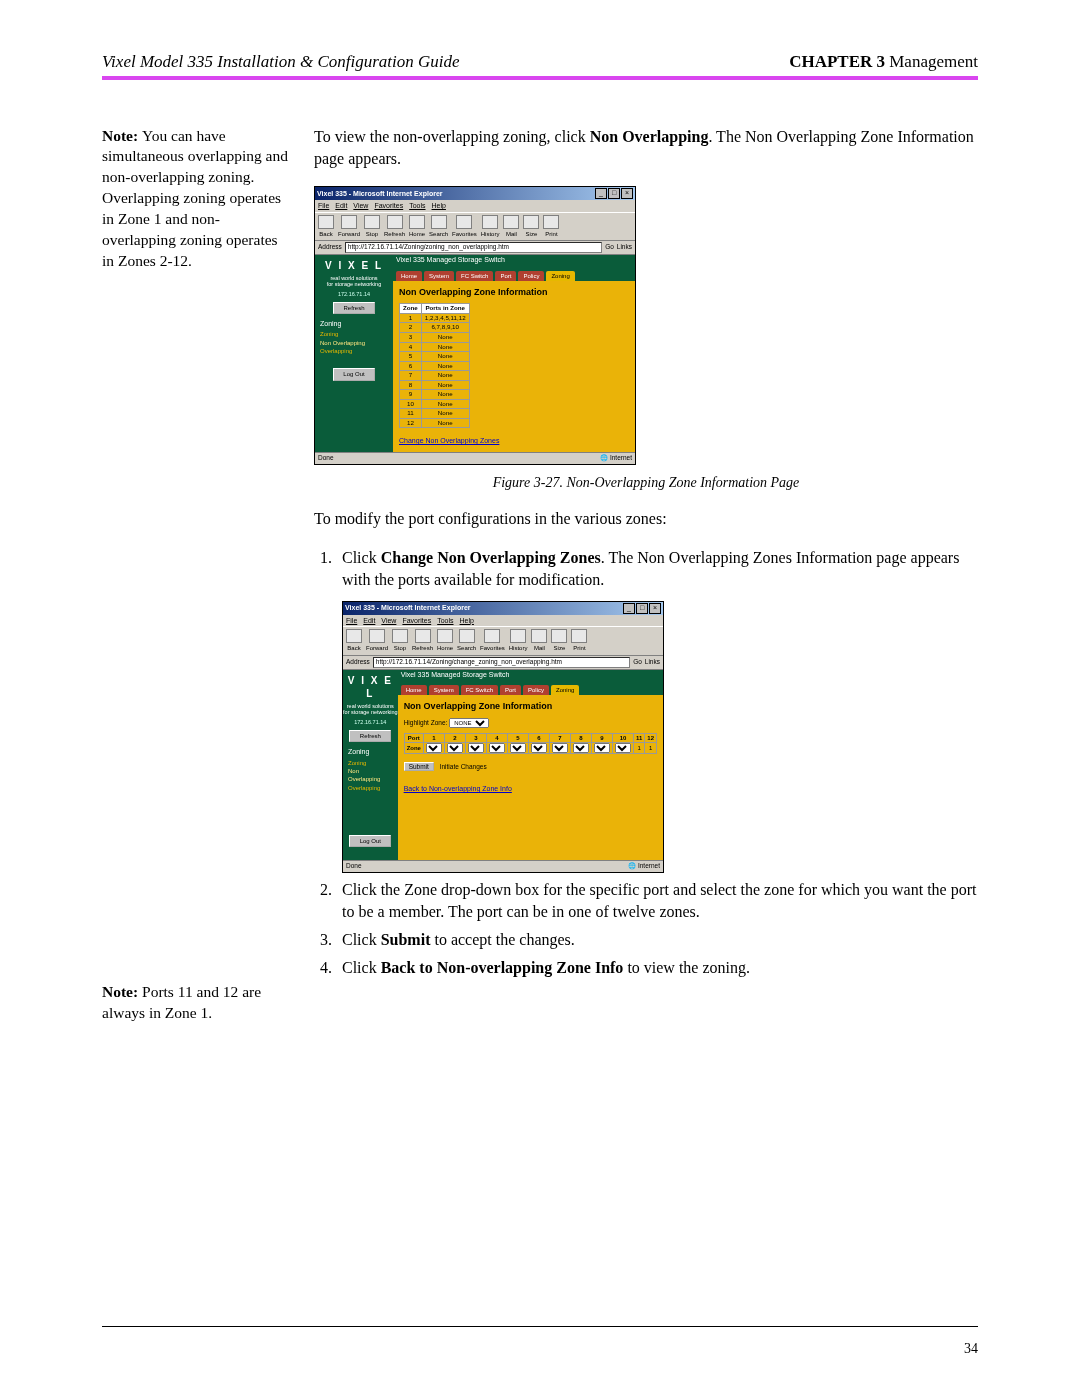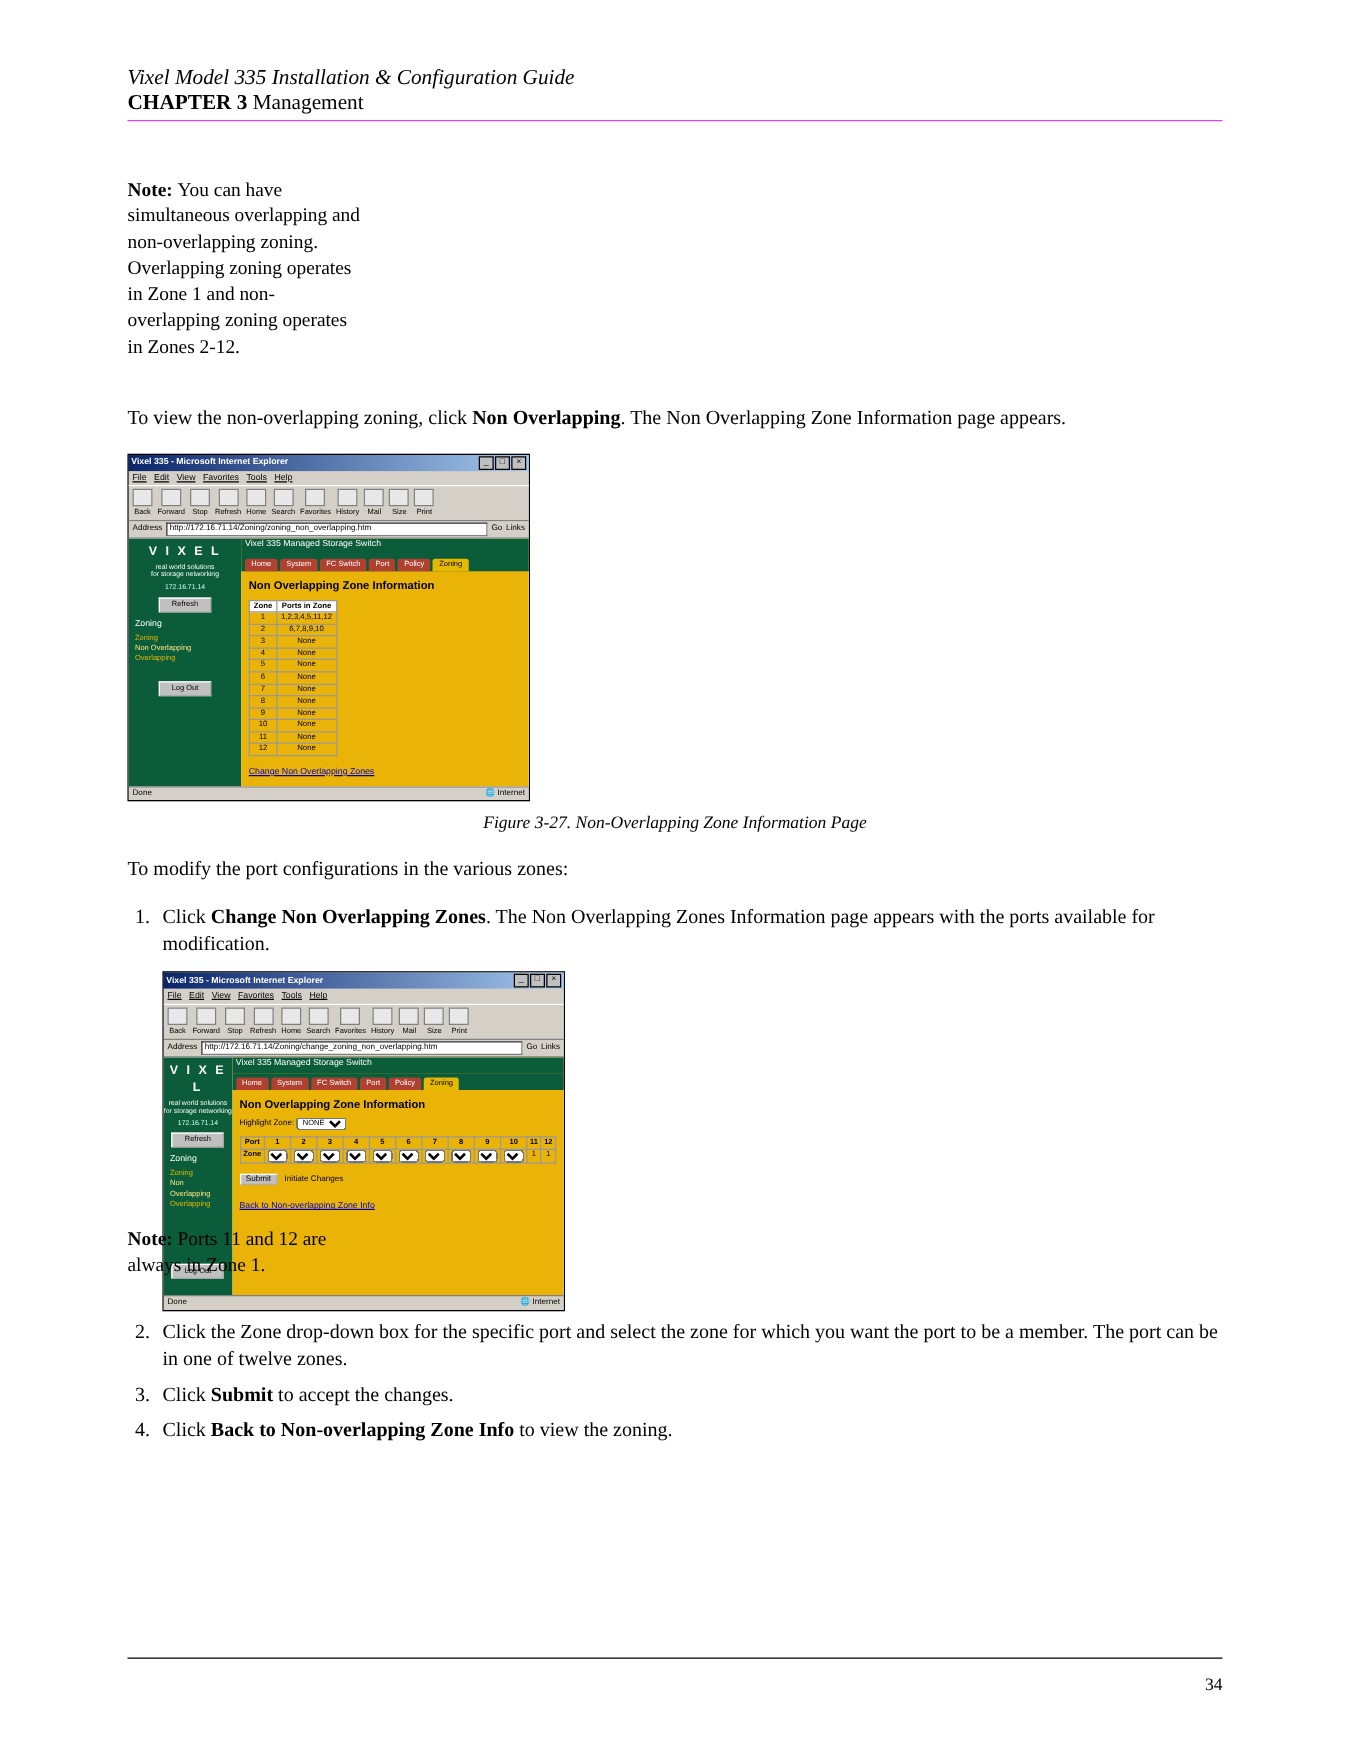"Vixel Model 335 Installation &" .header { border-bottom: 1px solid #d946ef -> 4px solid #d946ef; flex-direction: column -> none }
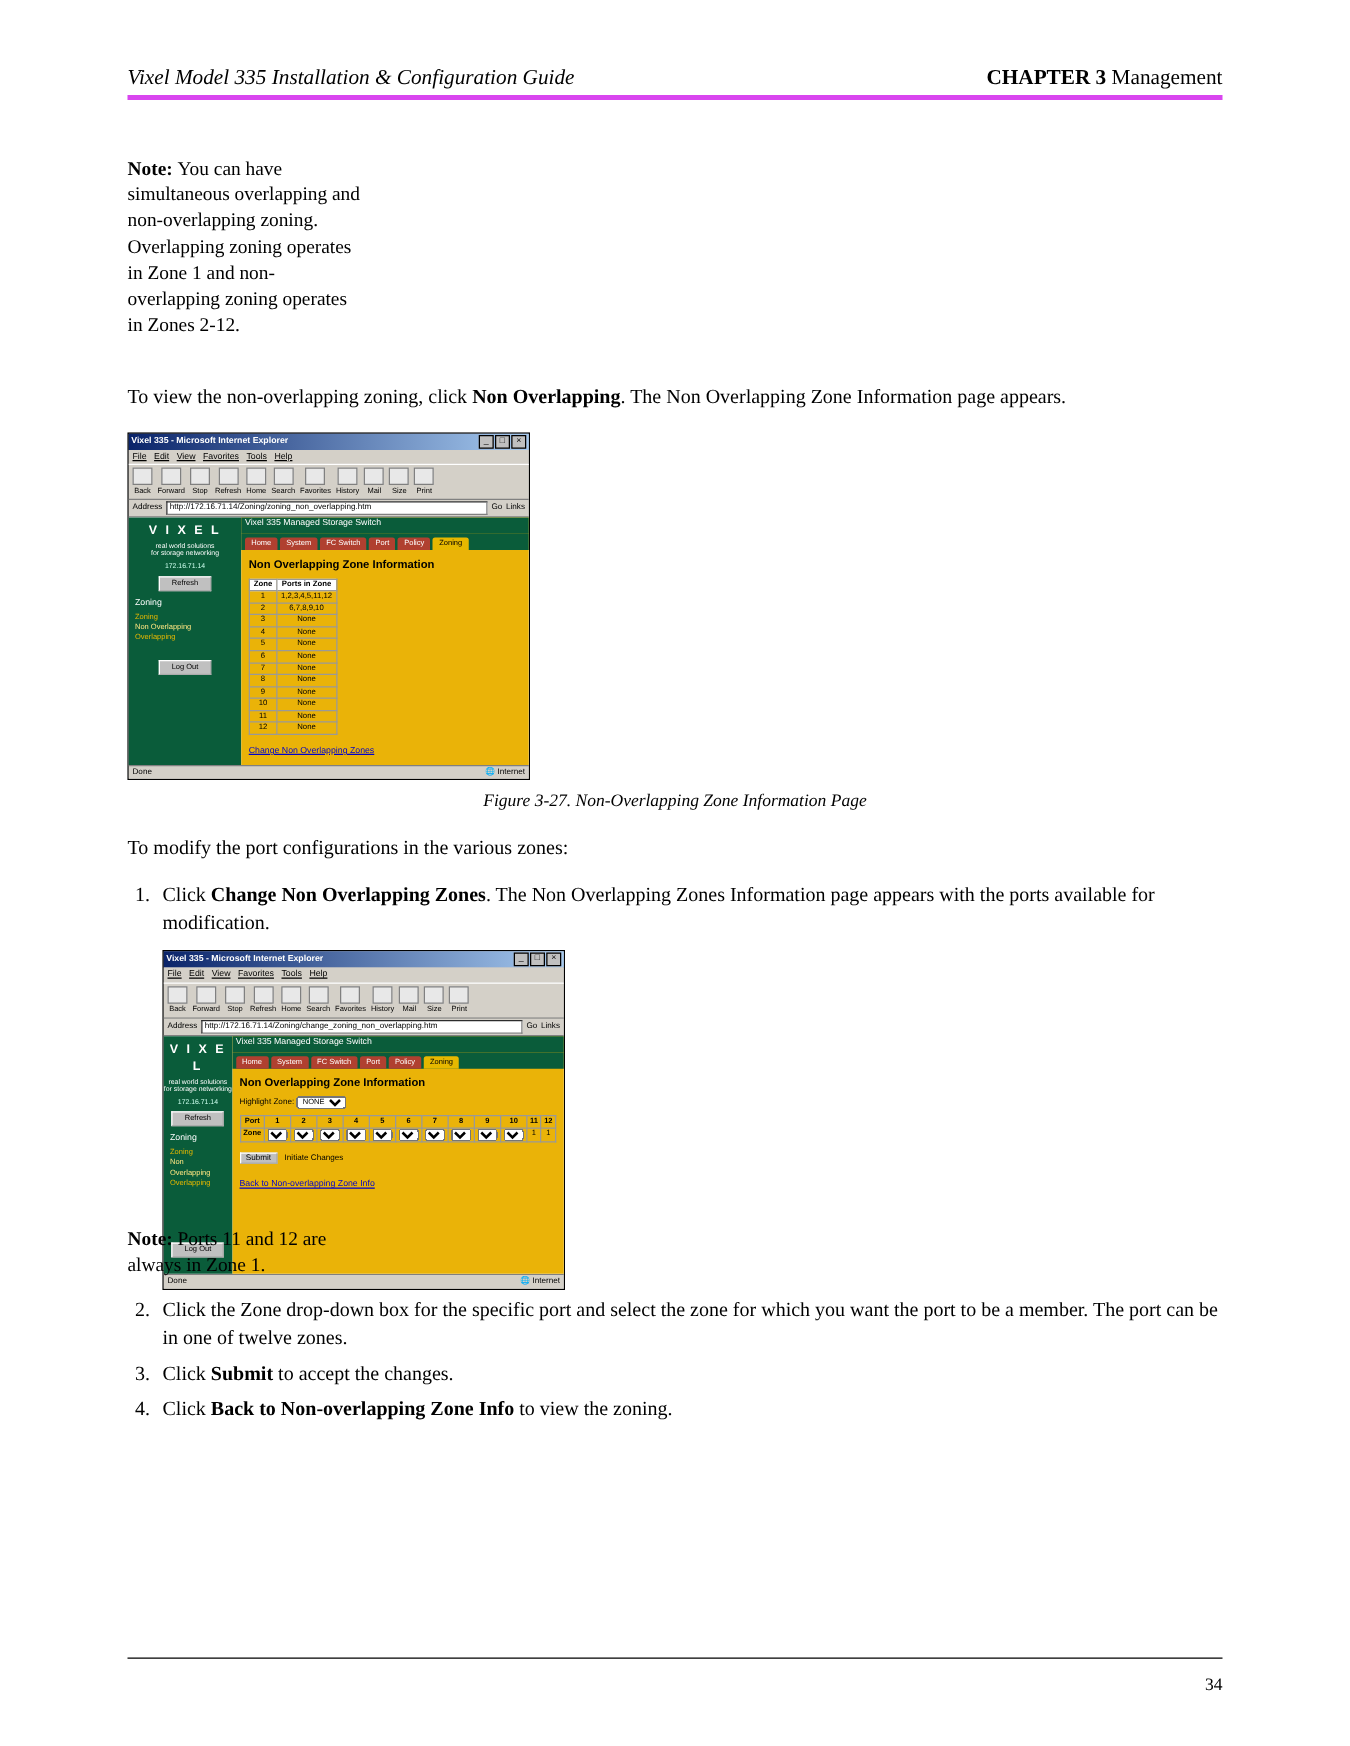"Note: You can have simultaneous" .body-cols { flex-direction: column -> none; gap: 4px -> 22px }
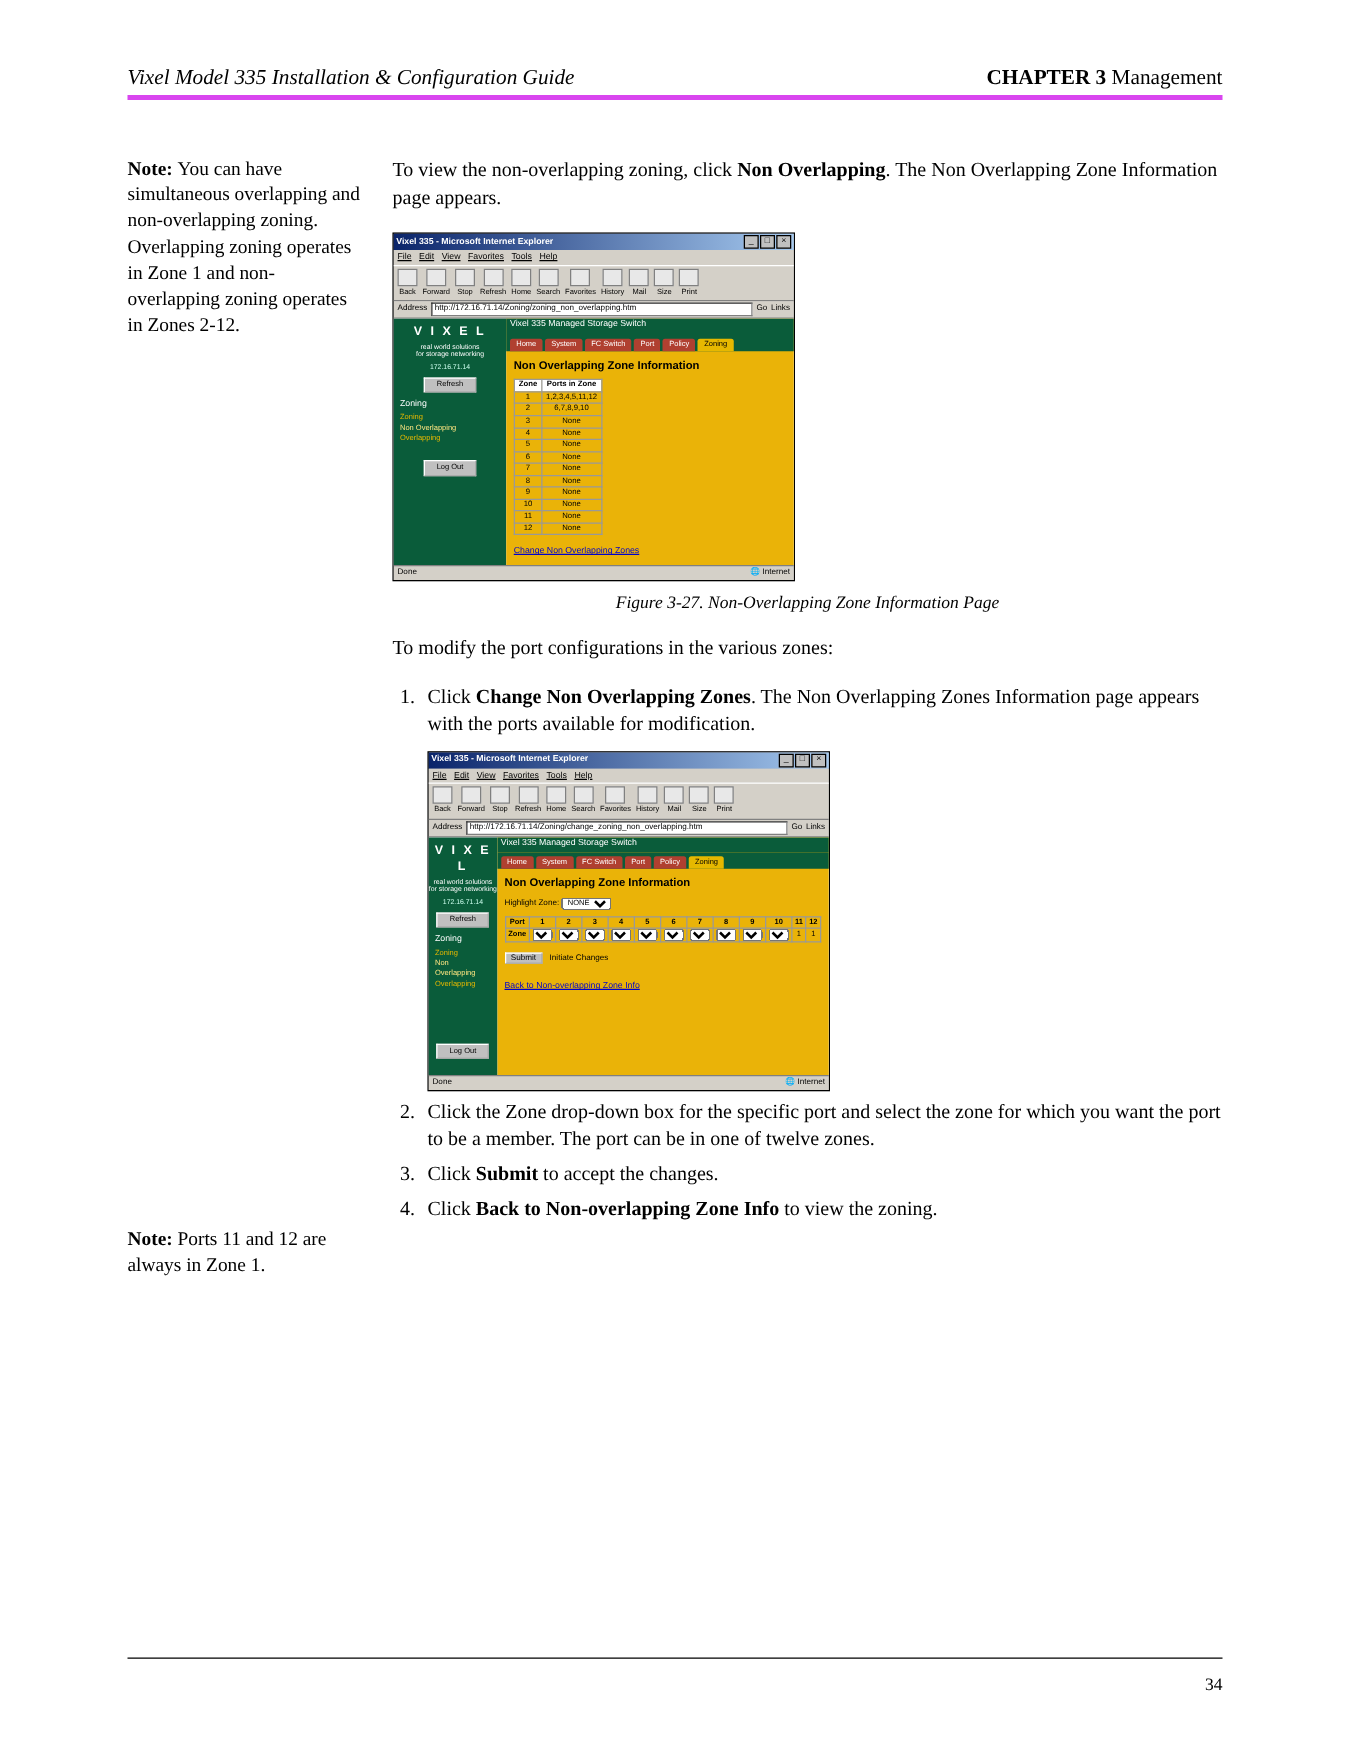"V I X E L" .app-side { width: 90px -> 78px }
